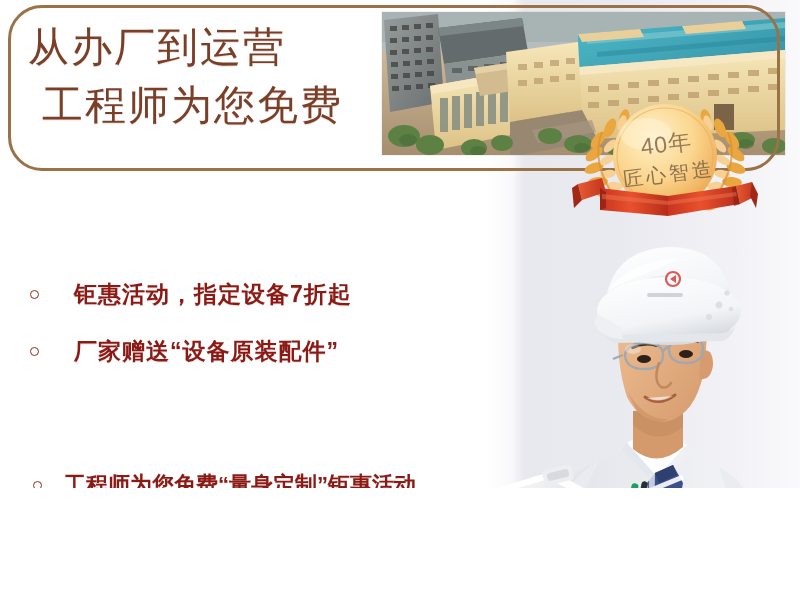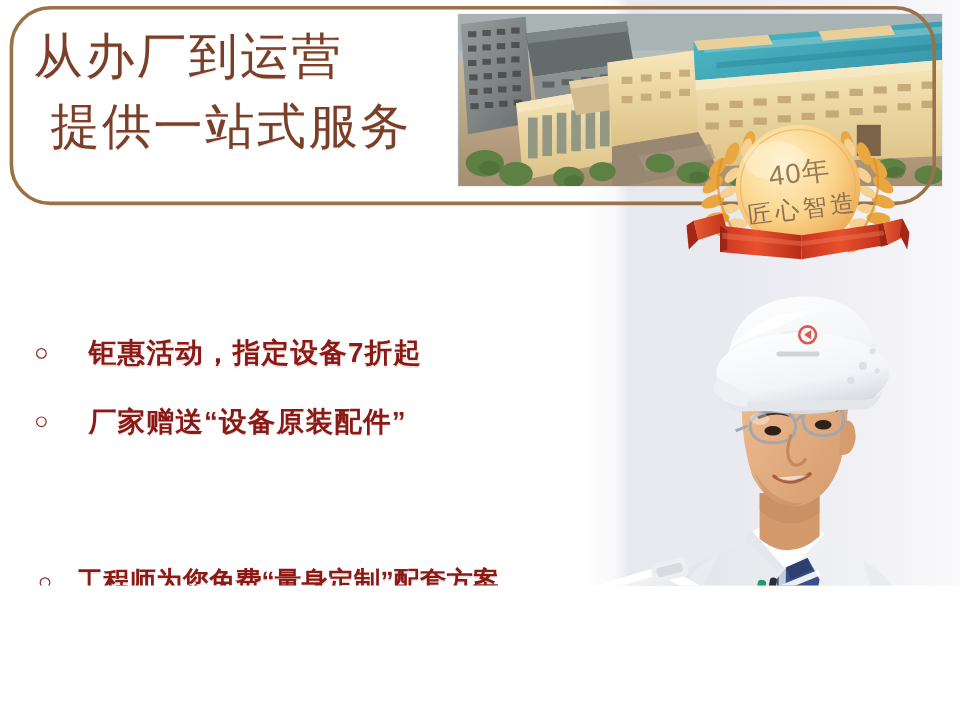"提供一站式服务" span.l2 { text: 提供一站式服务 -> 工程师为您免费 }
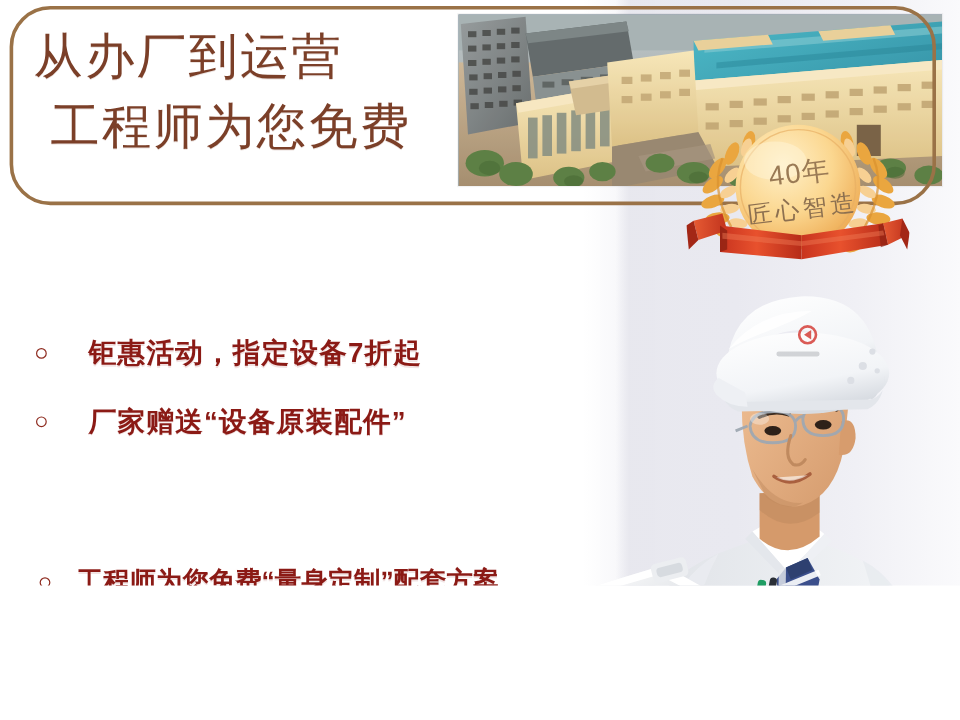"工程师为您免费“量身定制”配套方案" span.btxt { text: 配套方案 -> 钜惠活动 }
